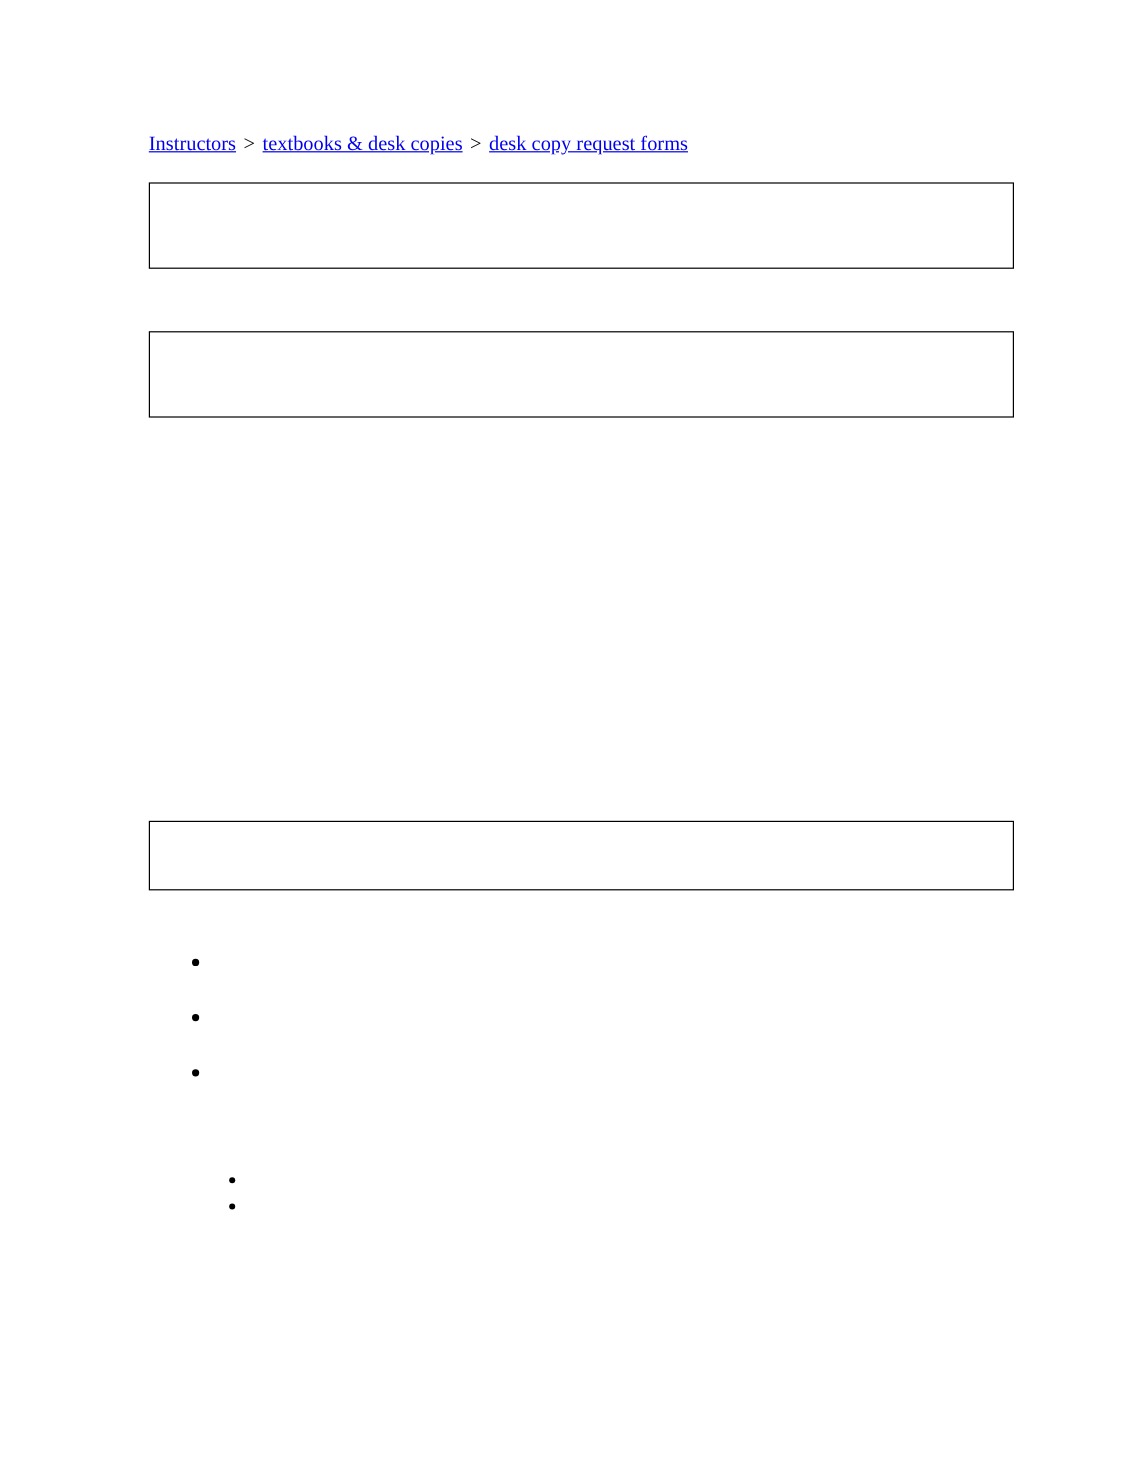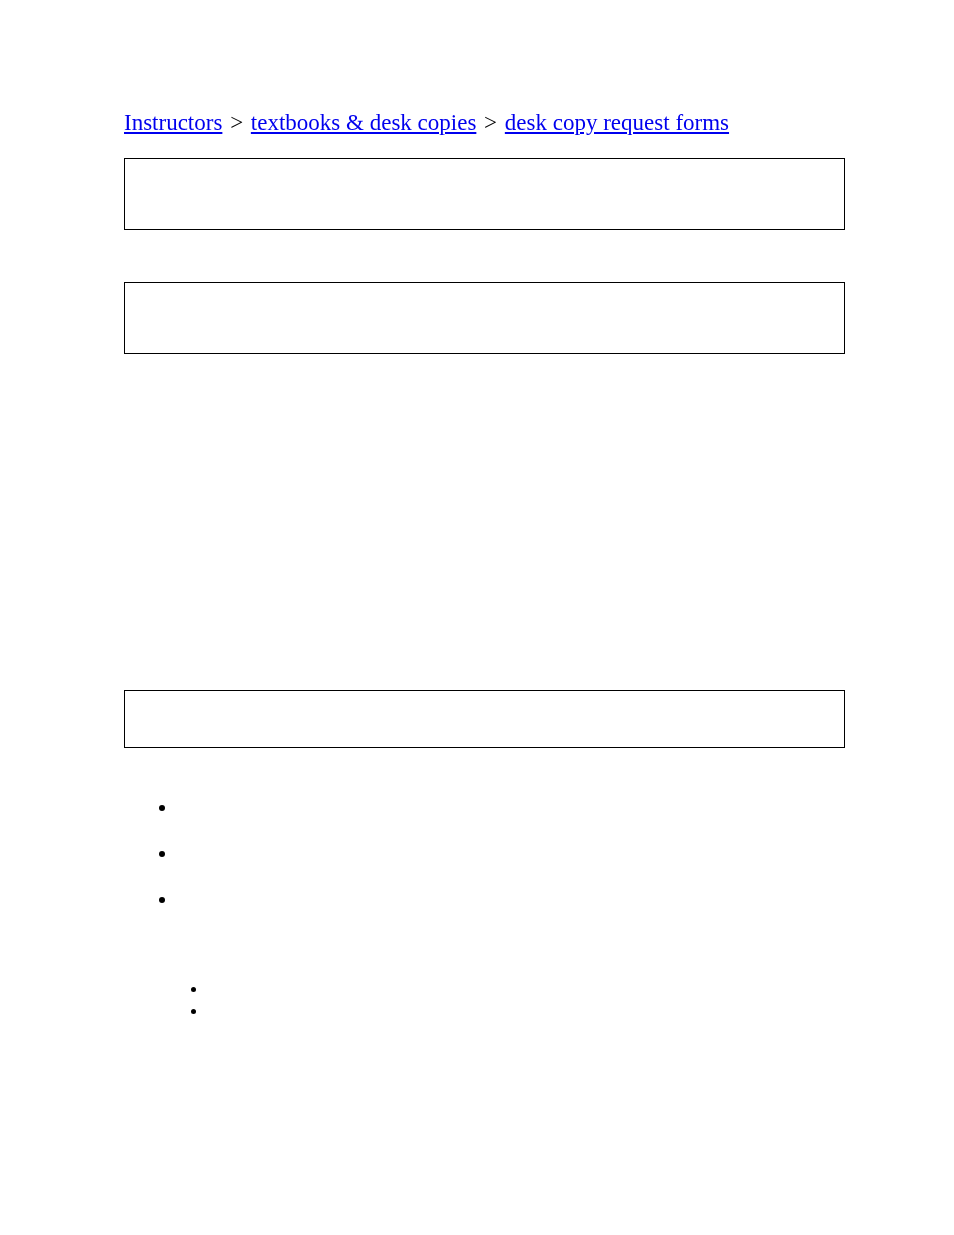"Instructors > textbooks & desk" .breadcrumb { font-size: 23px -> 17px }
